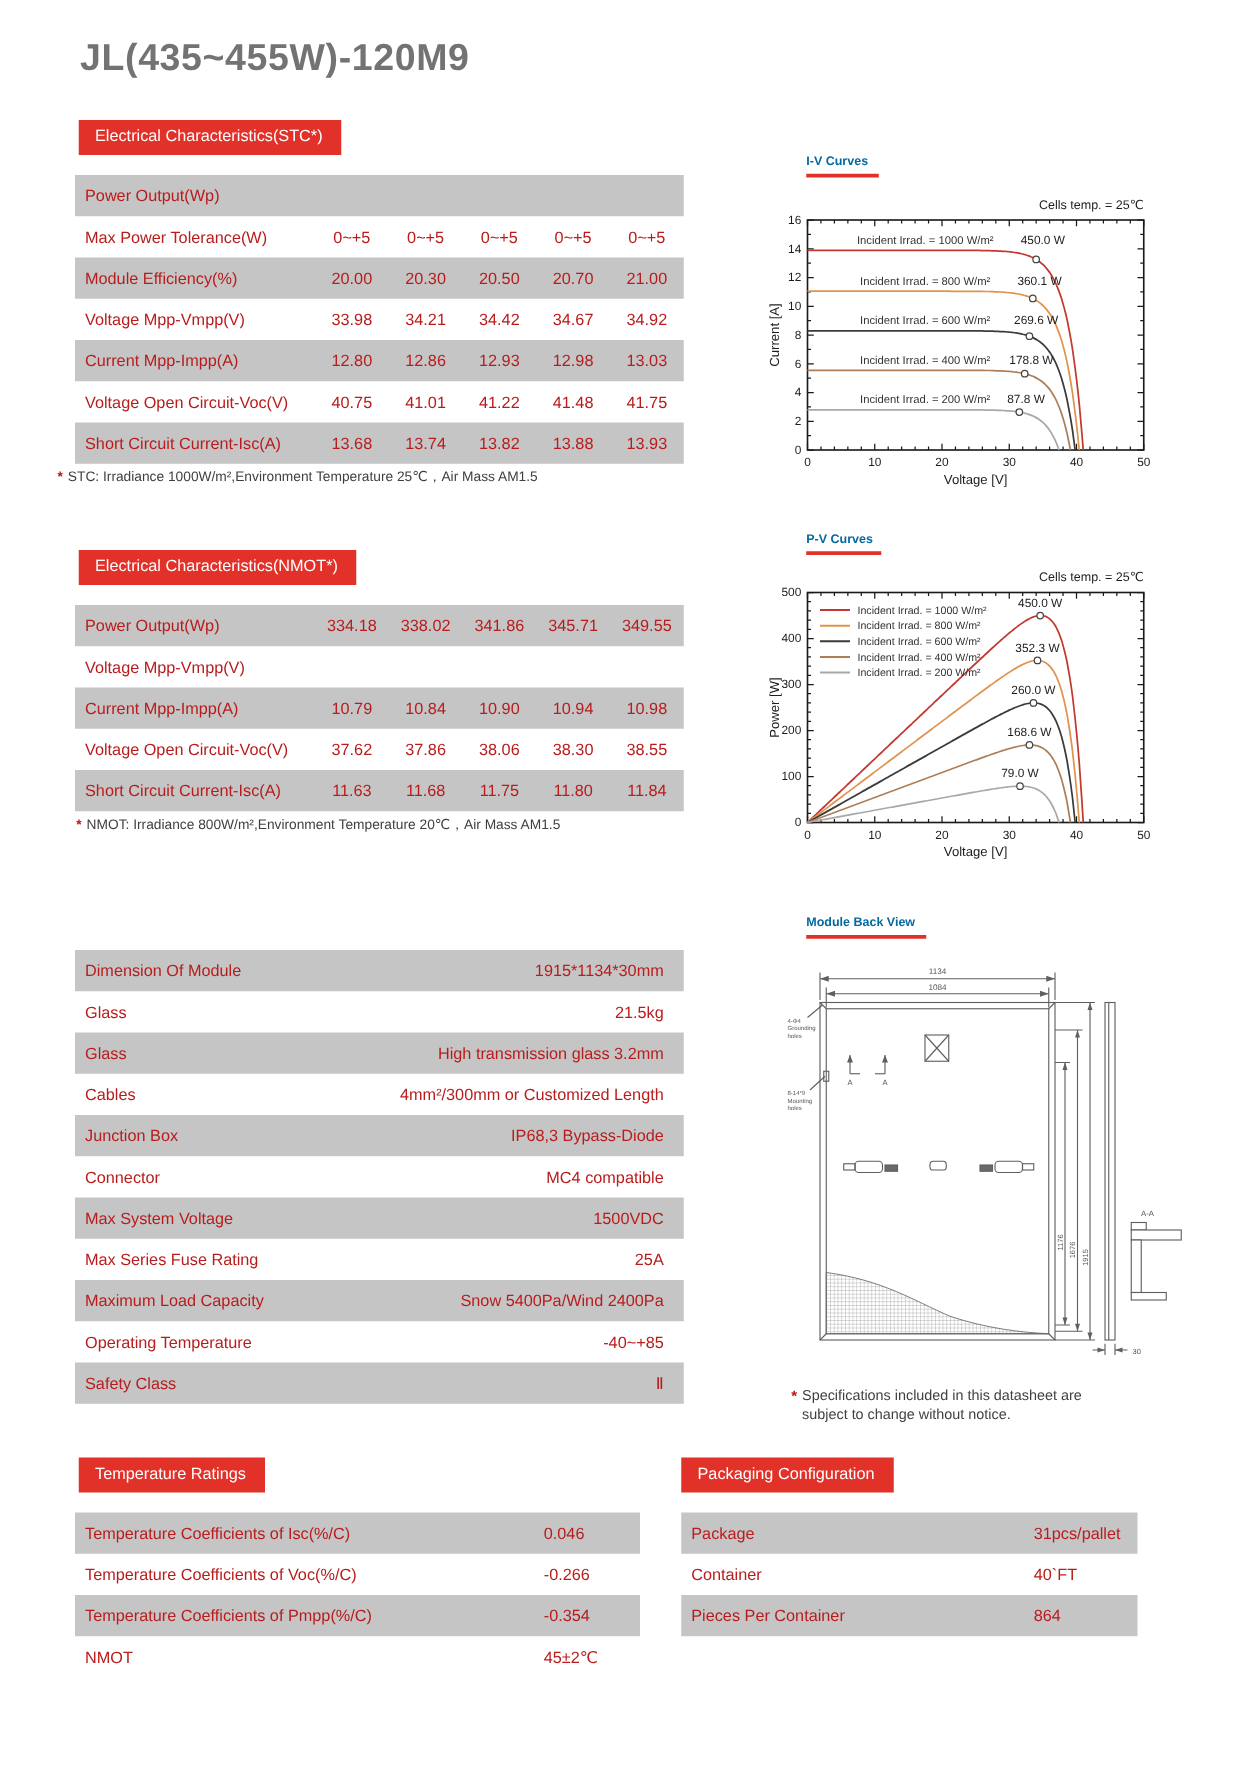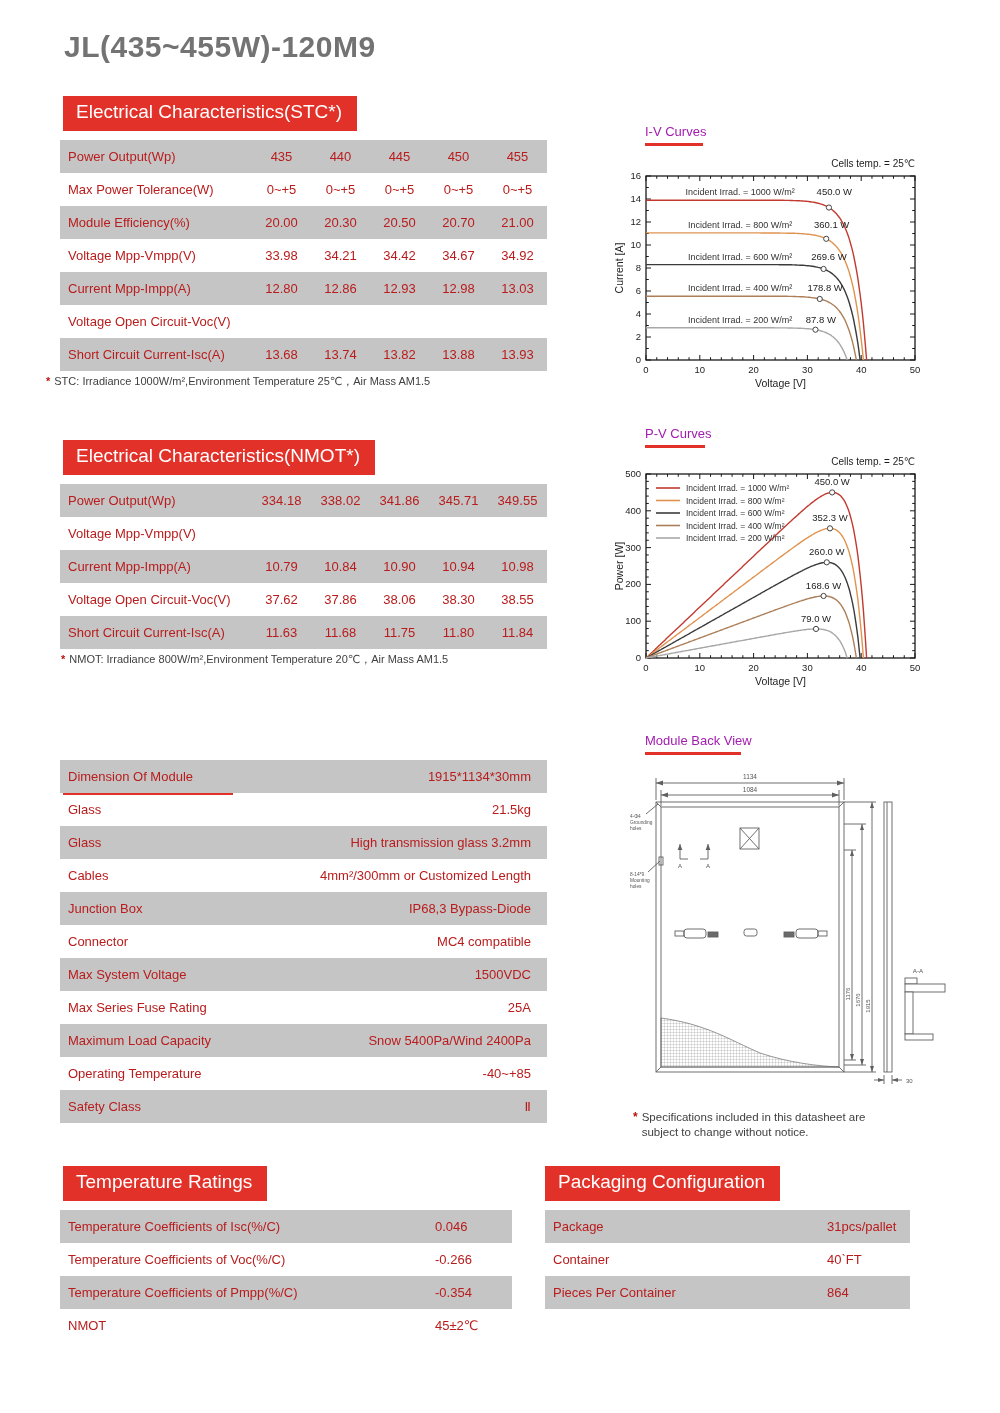"Electrical Characteristics(STC*)" .secbar { font-size: 19px -> 13px }
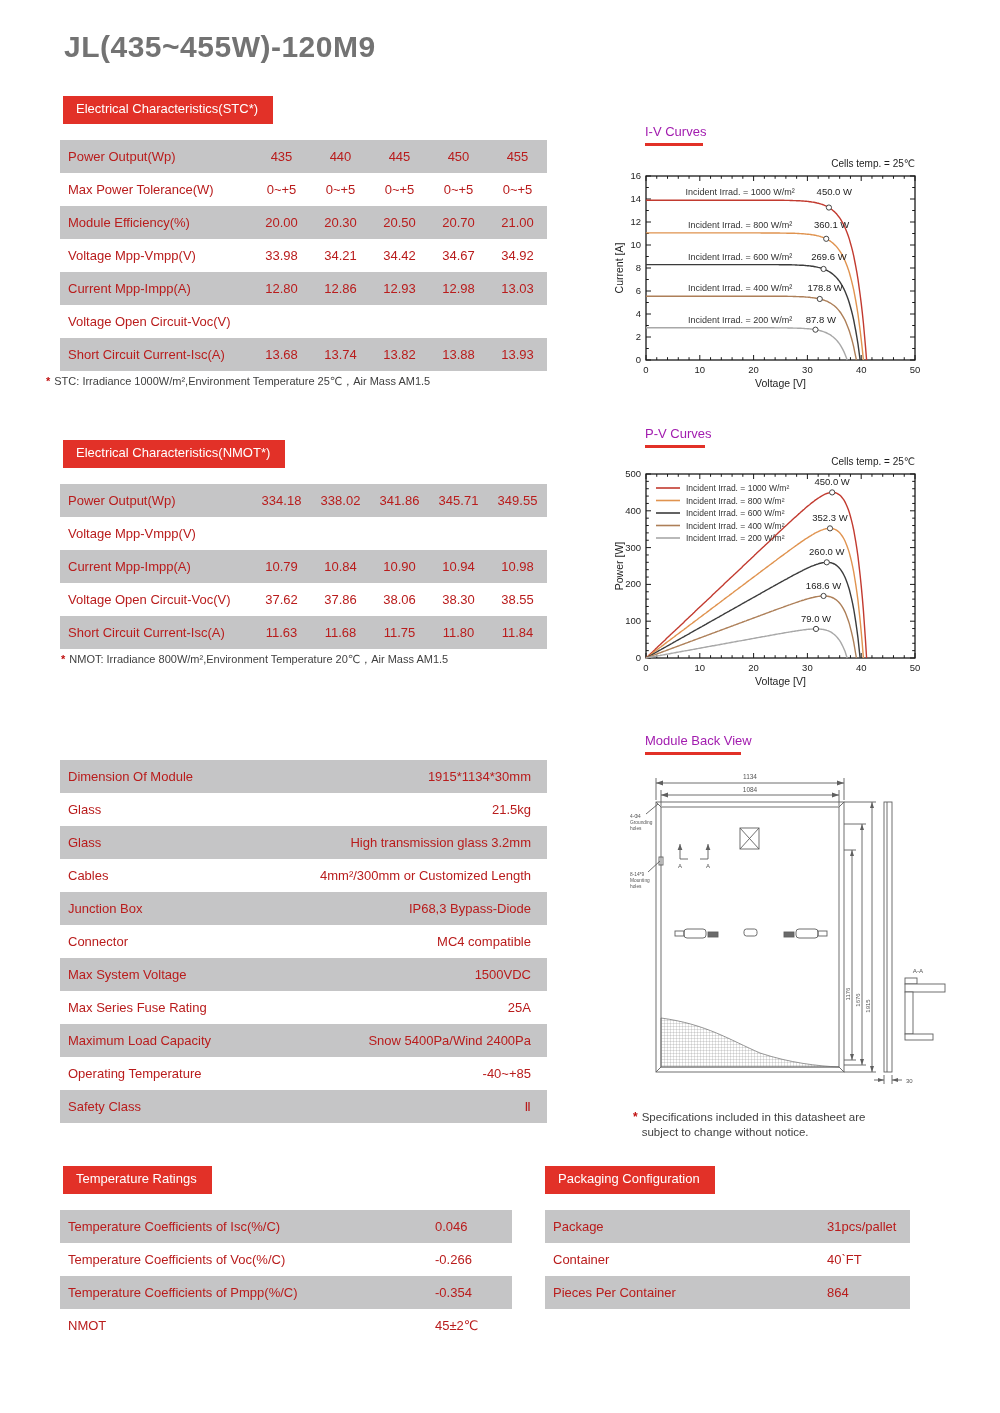"I-V Curves" .chart-head { color: #a21caf -> #0369a1; font-size: 13px -> 10px; font-weight: normal -> bold }
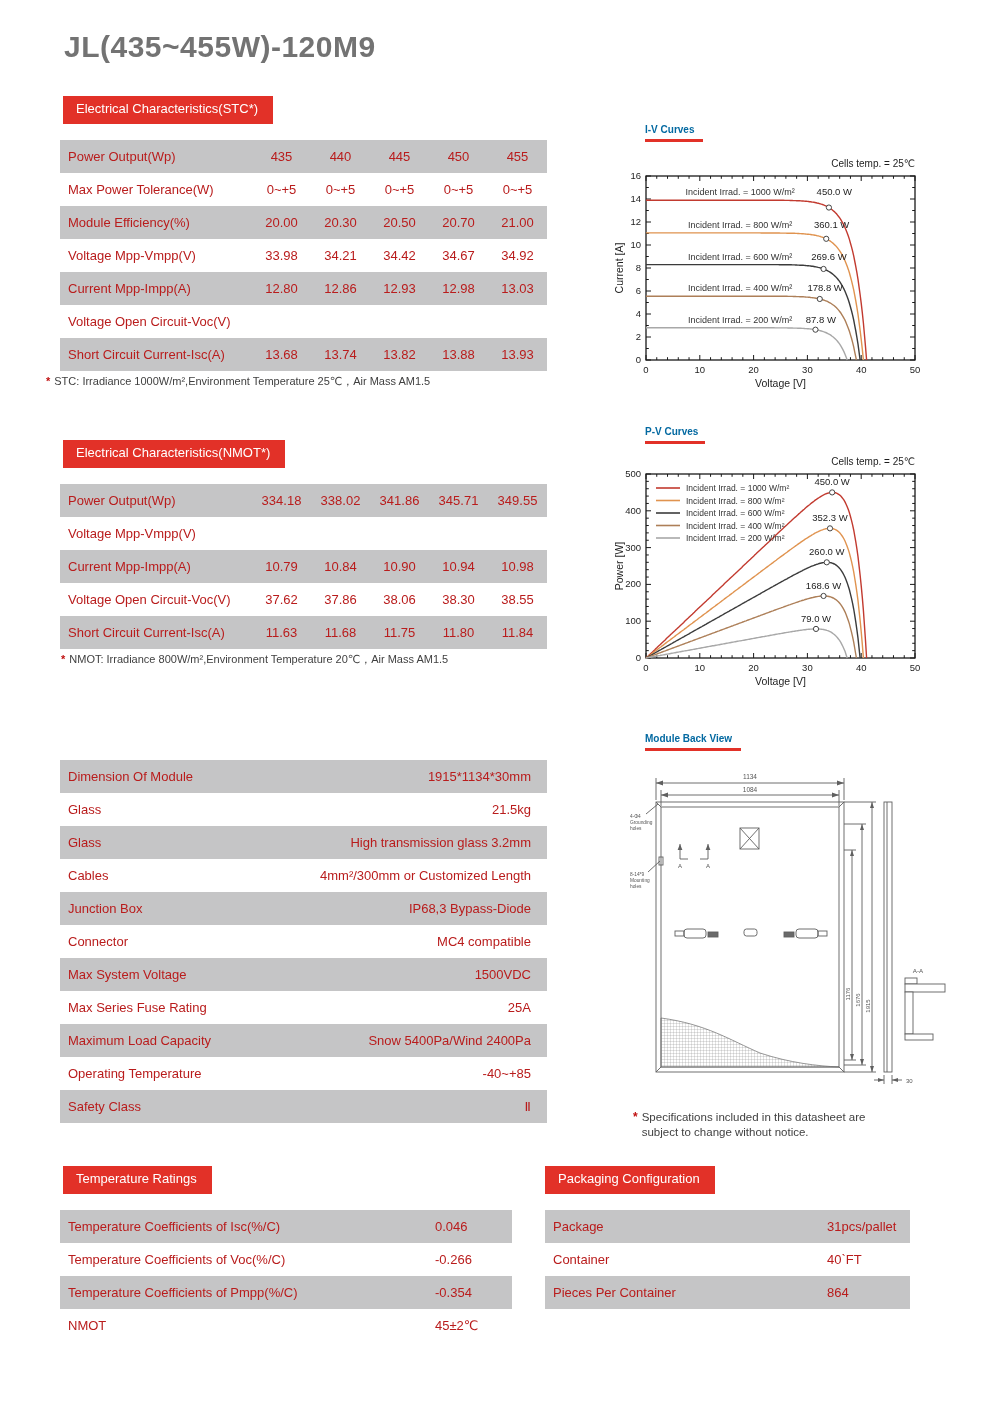"435" span.tvals { html: <span> <span>435</span> <span>440</span> <span>445</span> <span>450</span> <span>455</span> </span> -> none }
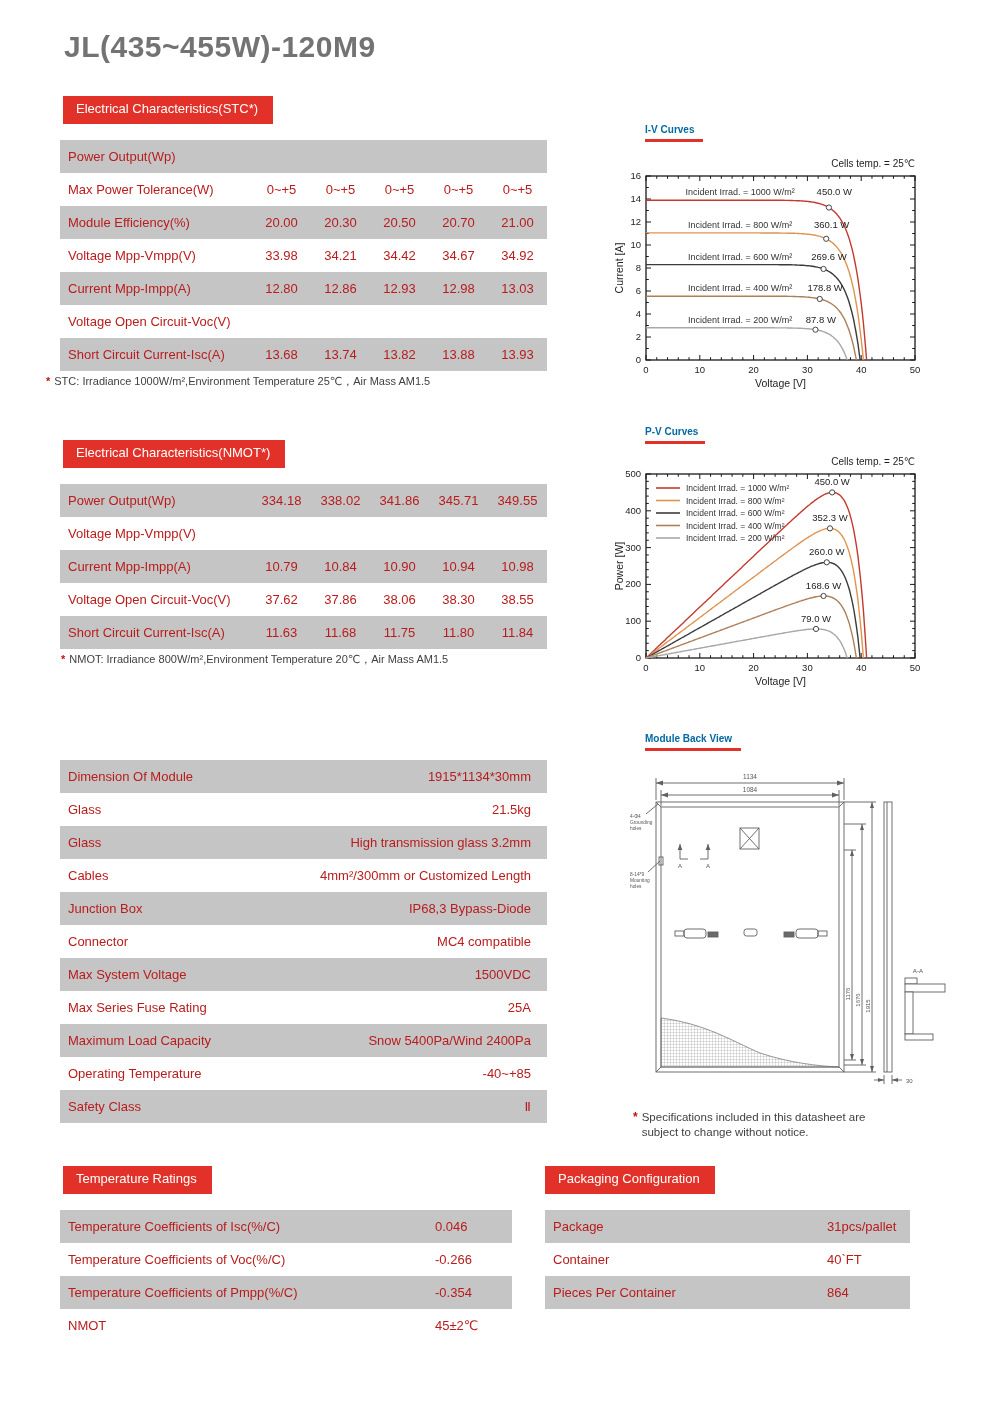"40.75" span.tvals { html: none -> <span> <span>40.75</span> <span>41.01</span> <span>41.22</span> <span>41.48</span> <span>41.75</span> </span> }
